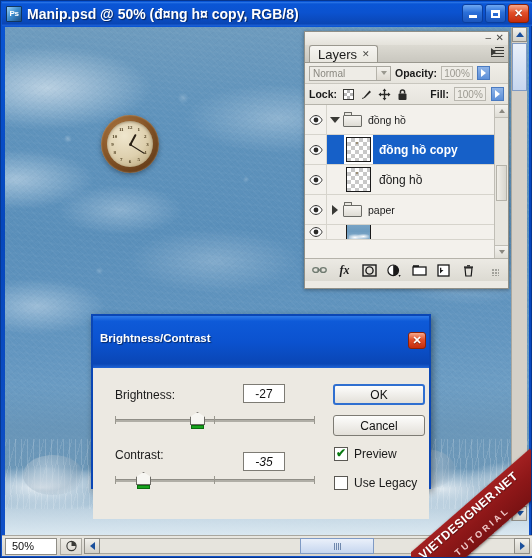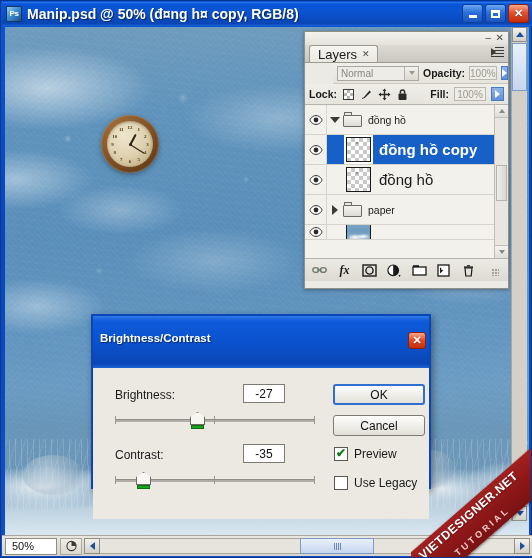"Normal" .lp-row { margin-left: 28px -> none }
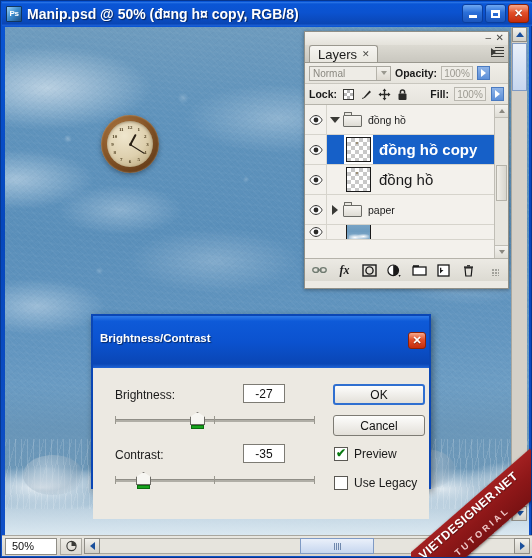"đồng hồ copy" .lname { font-size: 15px -> 12px }
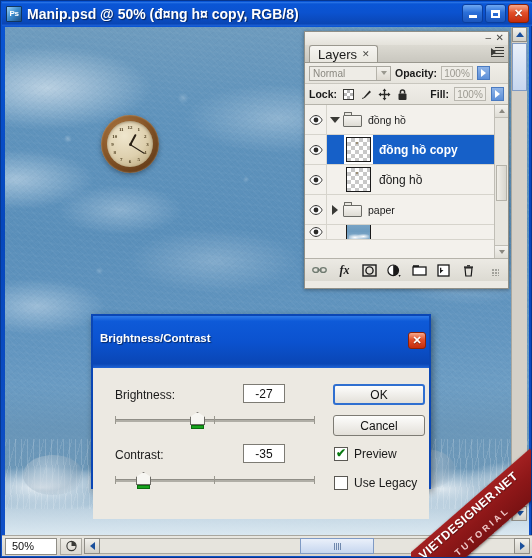"-35" div.bc-num { font-style: none -> italic; top: 76px -> 84px }
